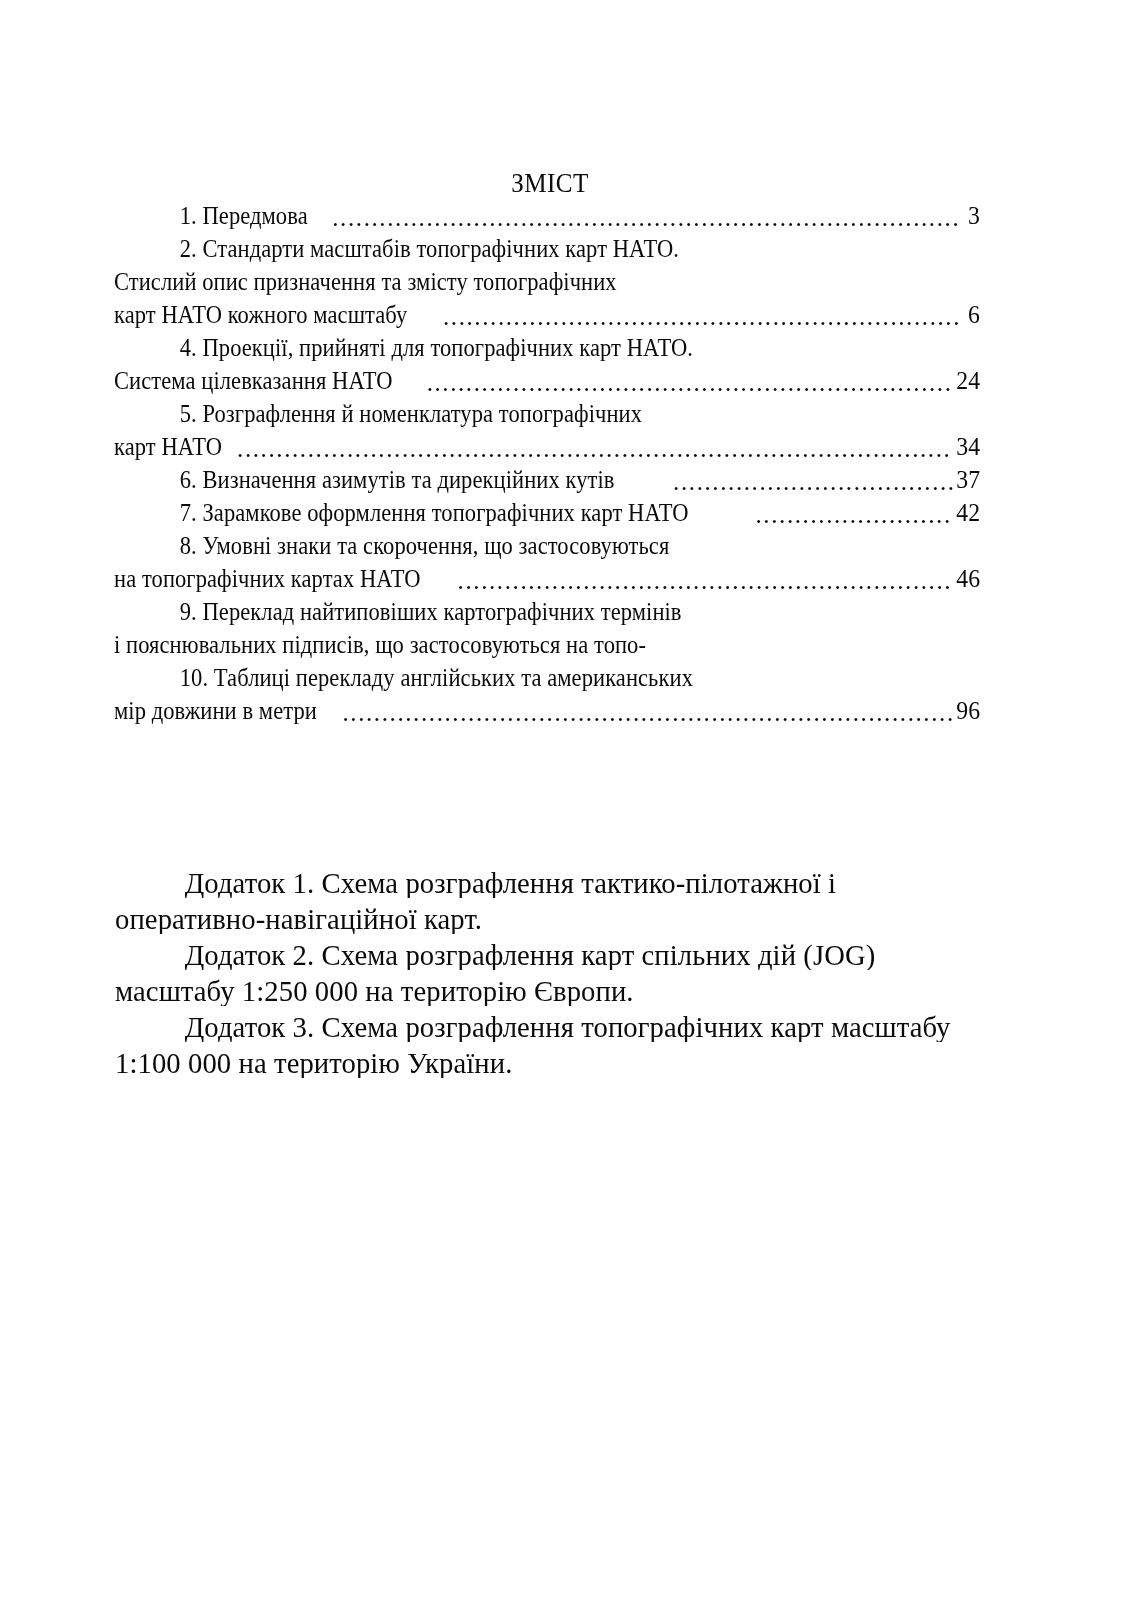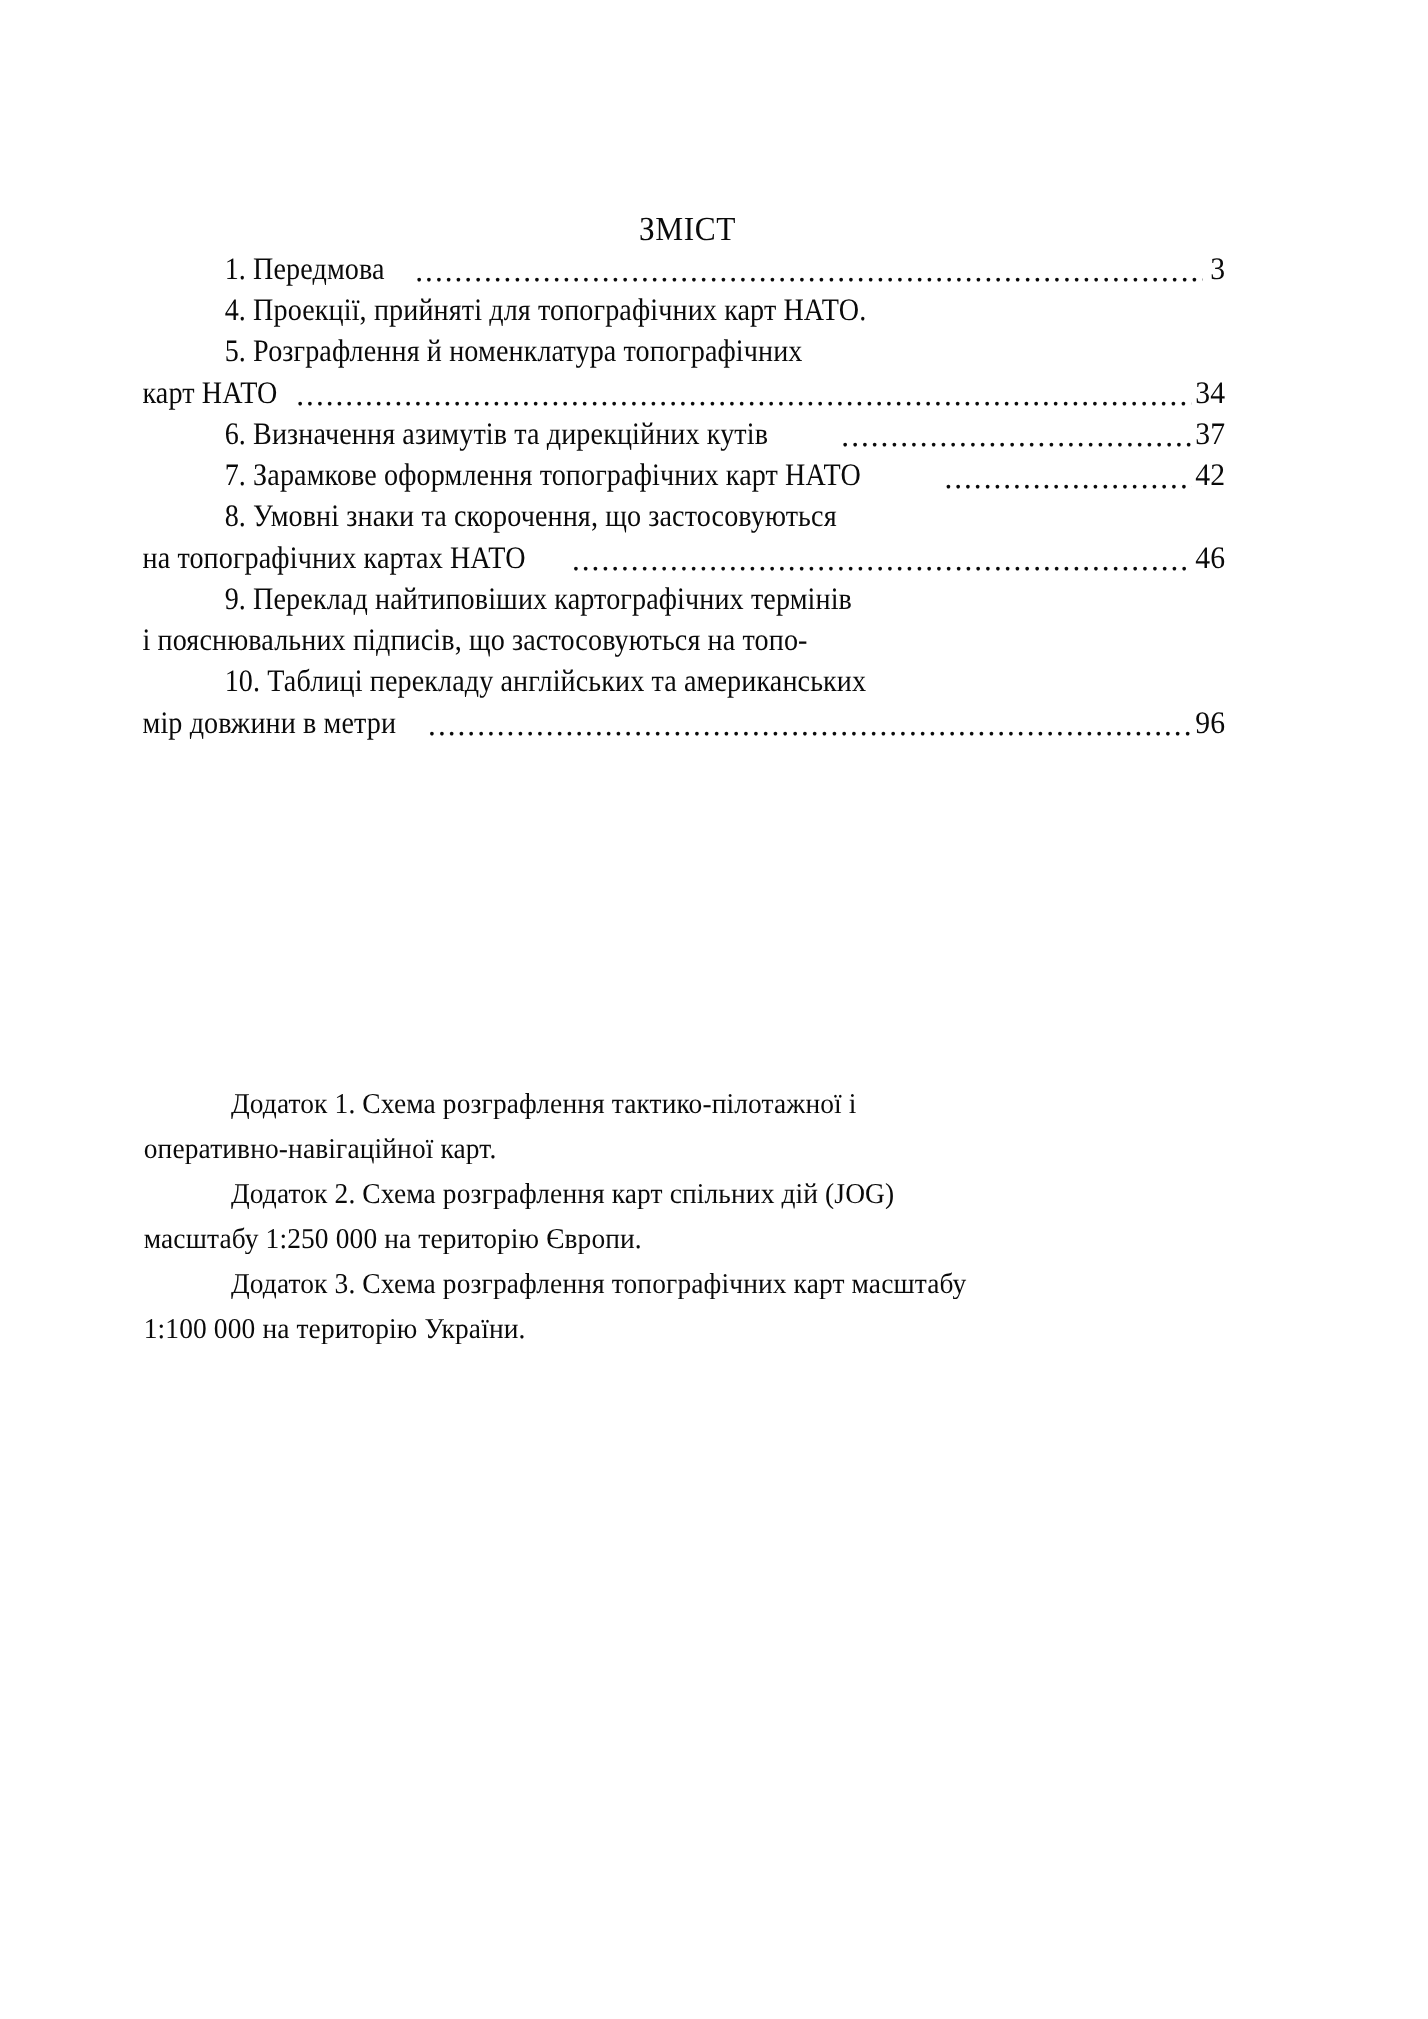"2. Стандарти масштабів топографічних" div.toc-entry { html: none -> <div> <div> <span>2. Стандарти масштабів топографічних карт НАТО.</span> </div> <div> <span>Стислий опис призначення та змісту топографічних</span> </div> <div> <span>карт НАТО кожного масштабу</span> <span></span> <span>6</span> </div> </div> }
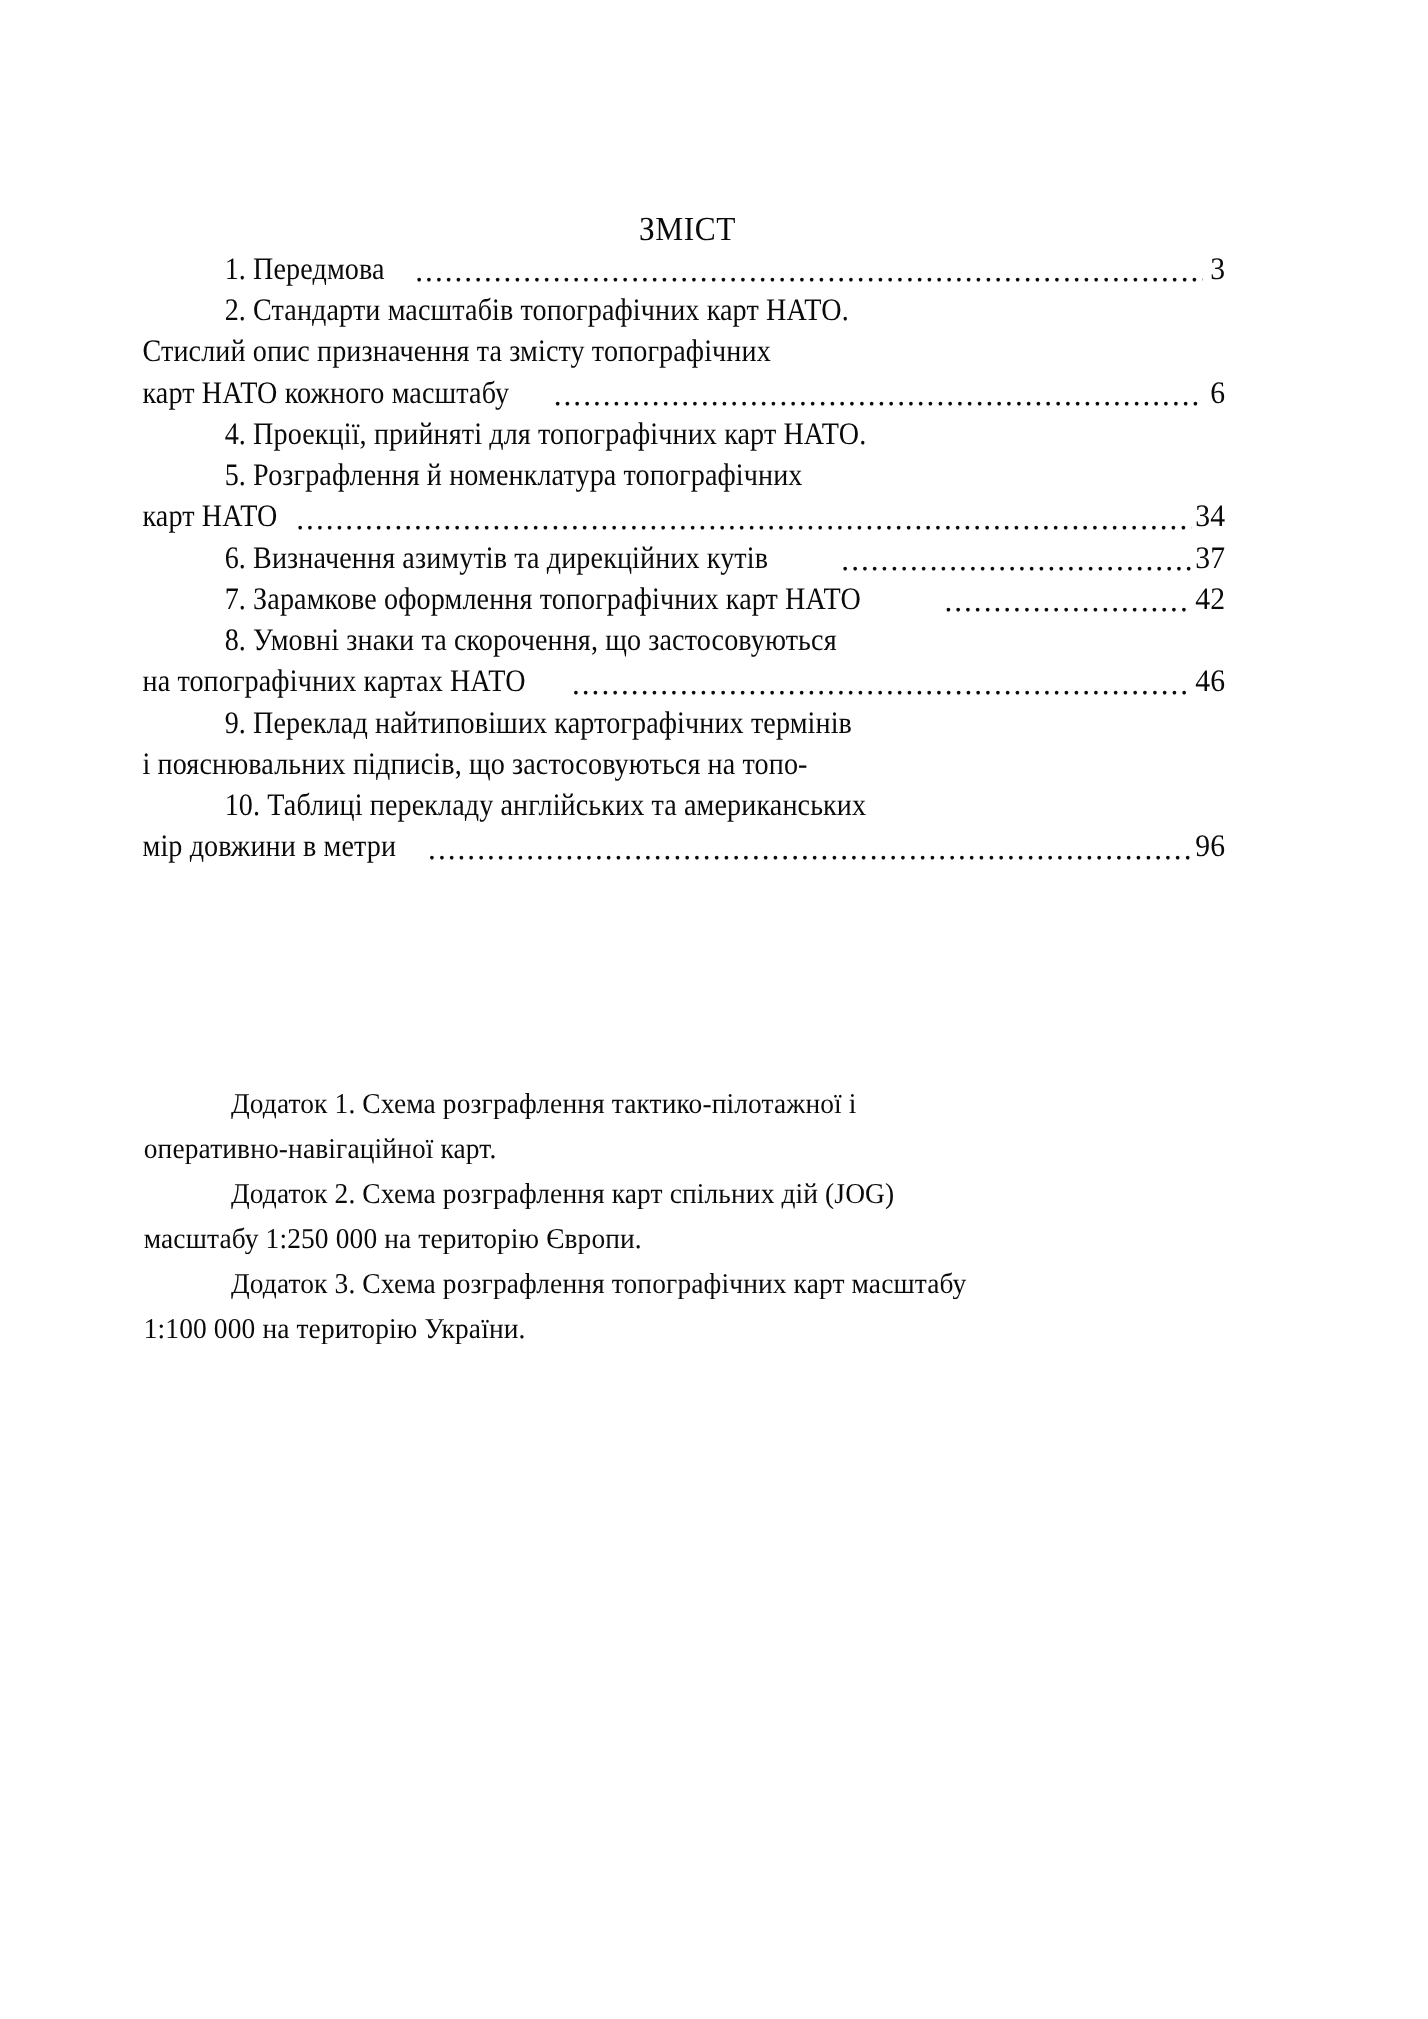"Система цілевказання НАТО" div.line { html: none -> <div> <span>Система цілевказання НАТО</span> <span></span> <span>24</span> </div> }
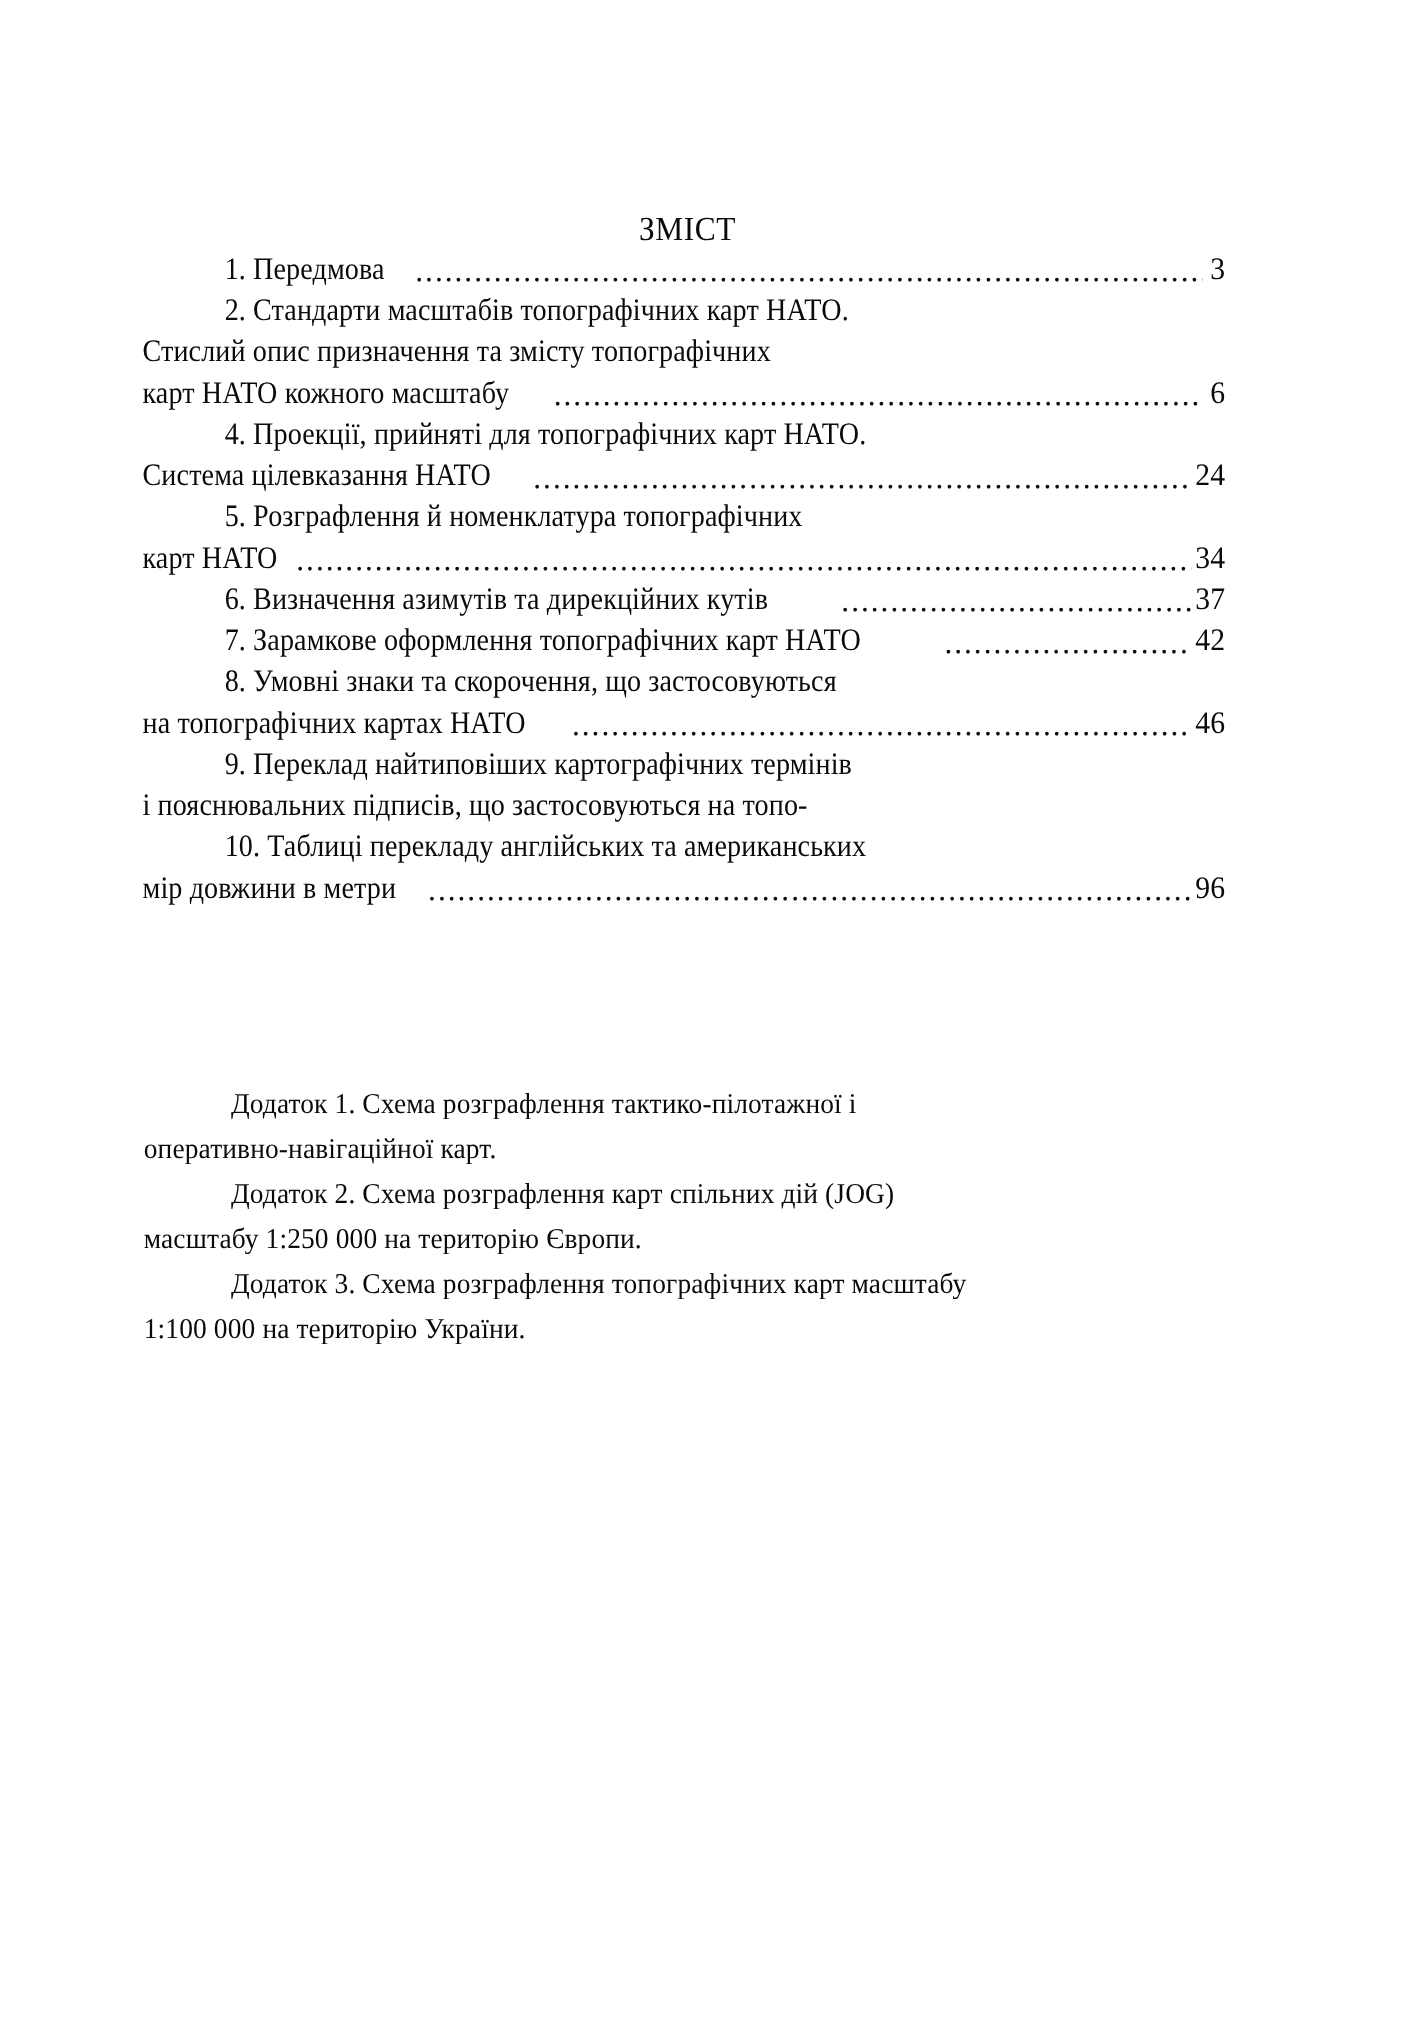"Додаток 1. Схема розграфлення" .appendix-block .line { font-size: 23px -> 30px }
